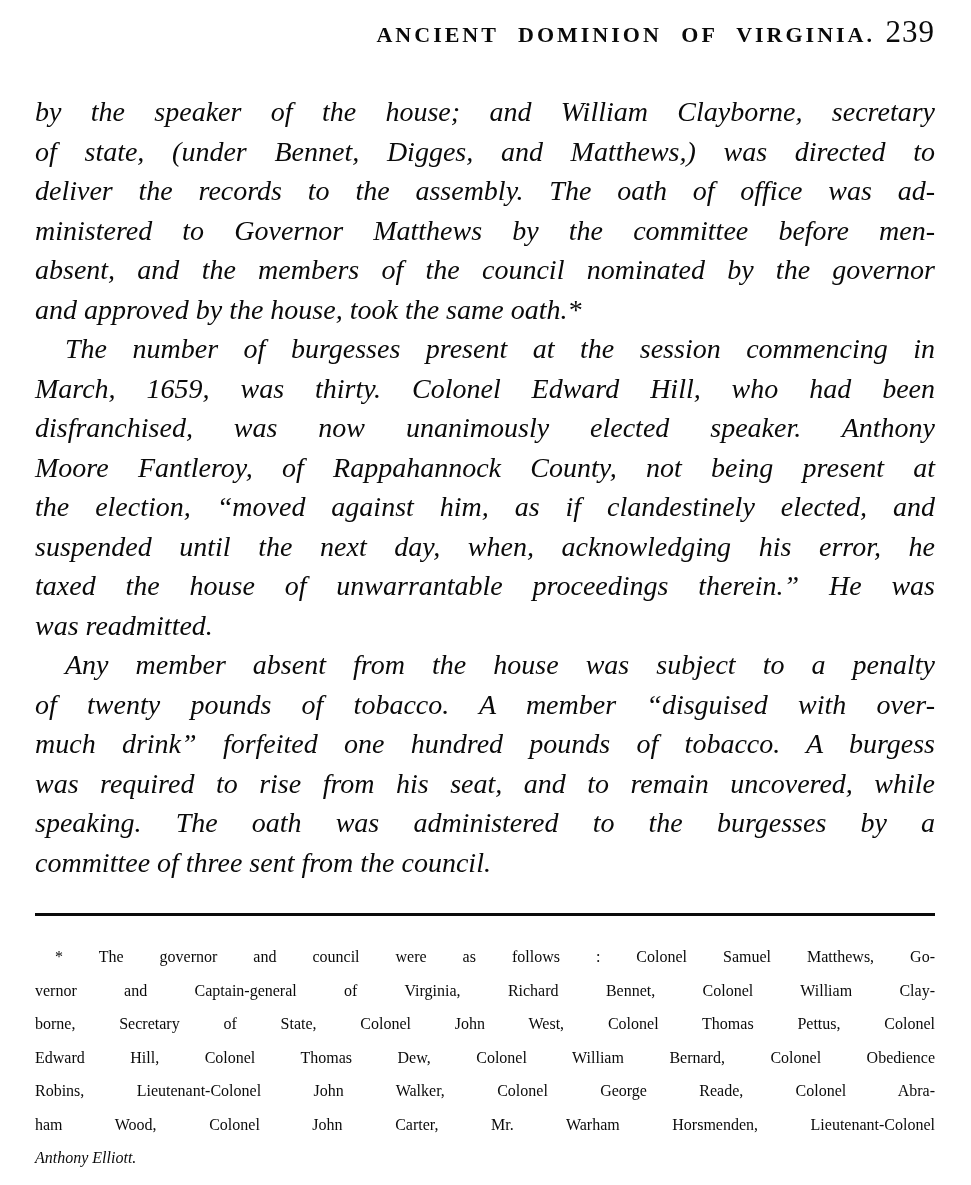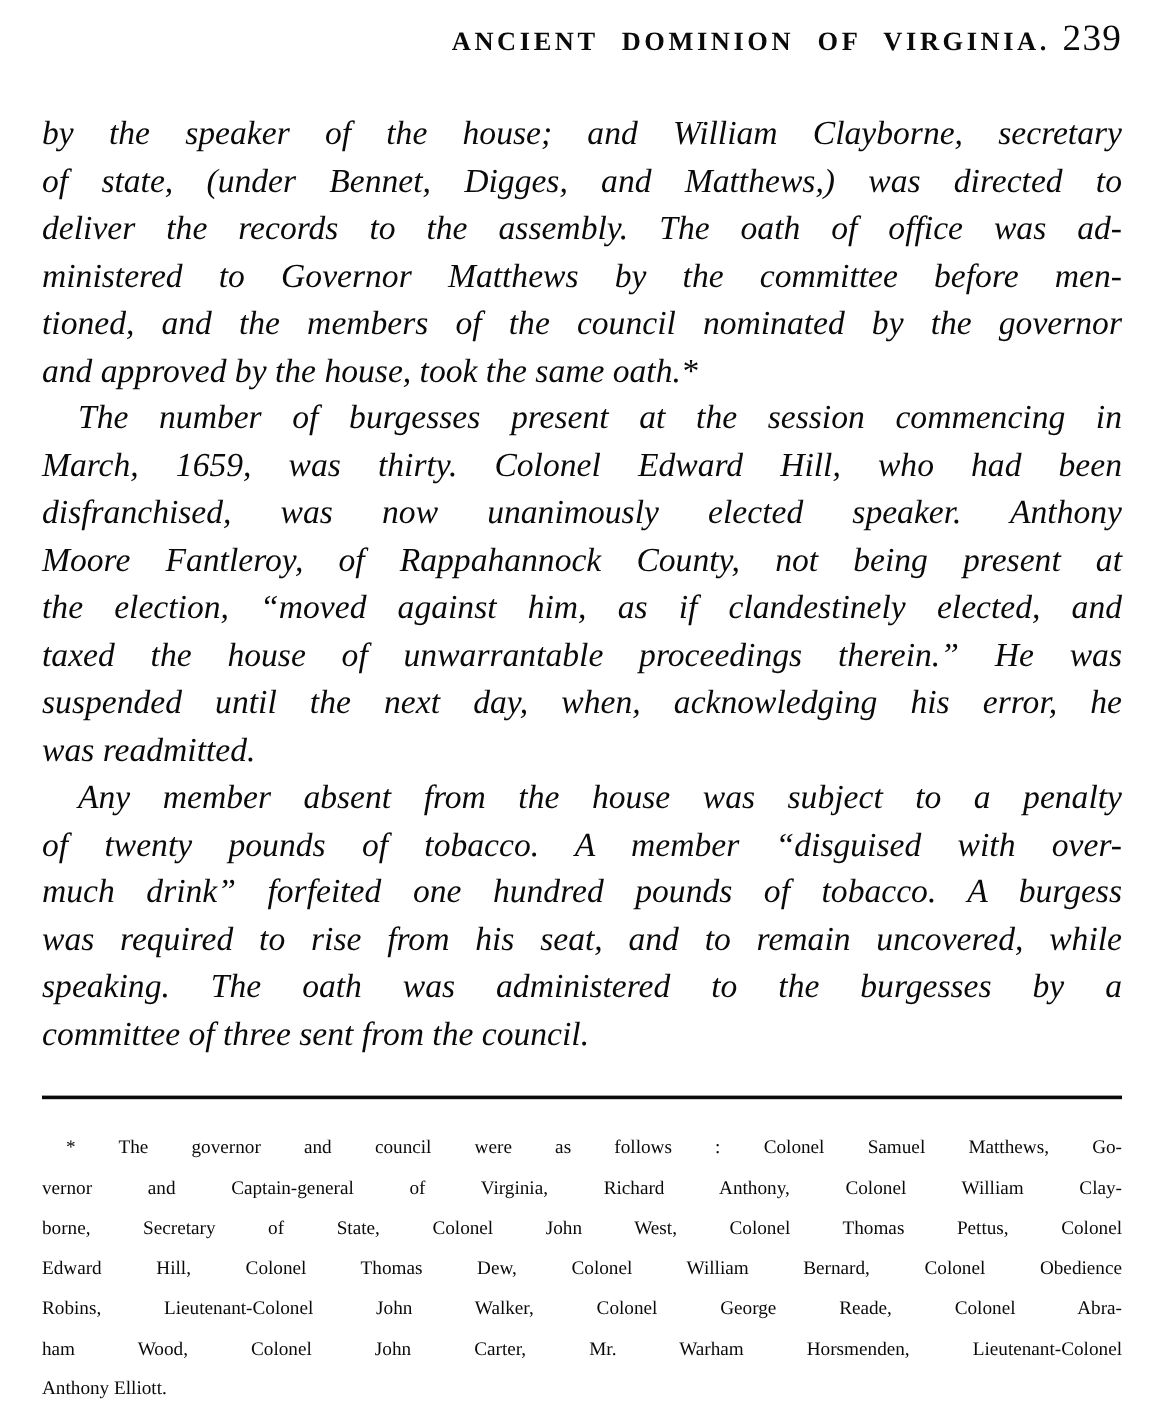"tioned, and the members of" div.line { text: tioned -> absent }
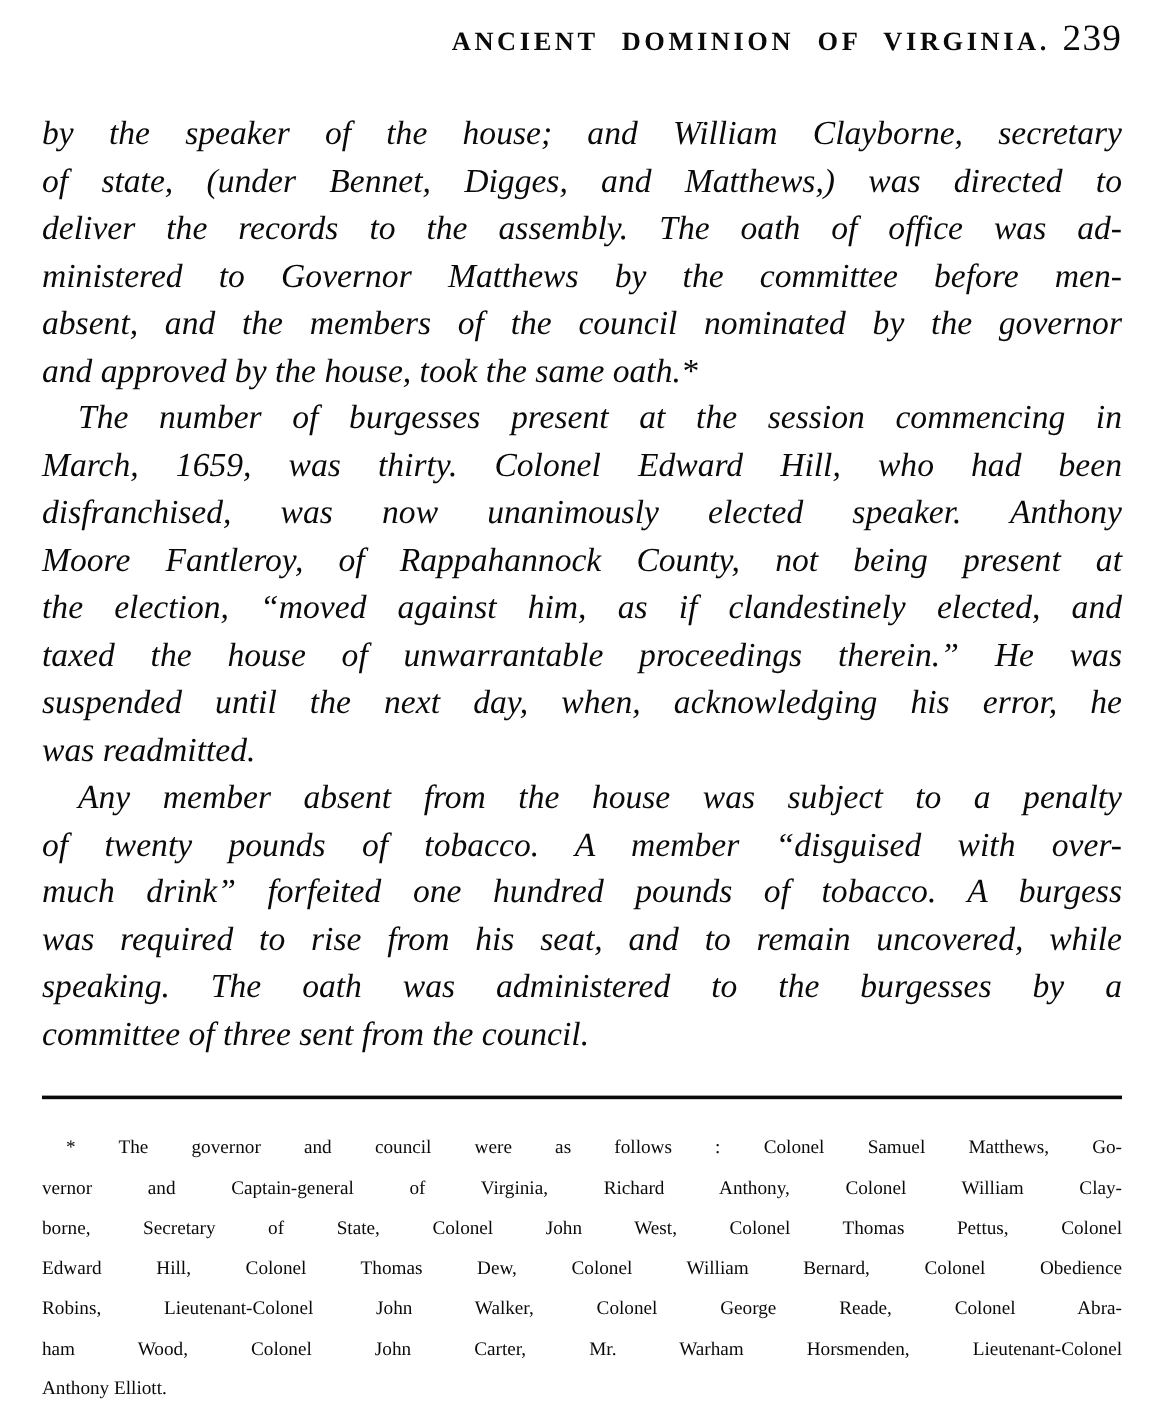"taxed the house of unwarrantable" div.line { order: before "suspended until the next day," -> after "suspended until the next day," }
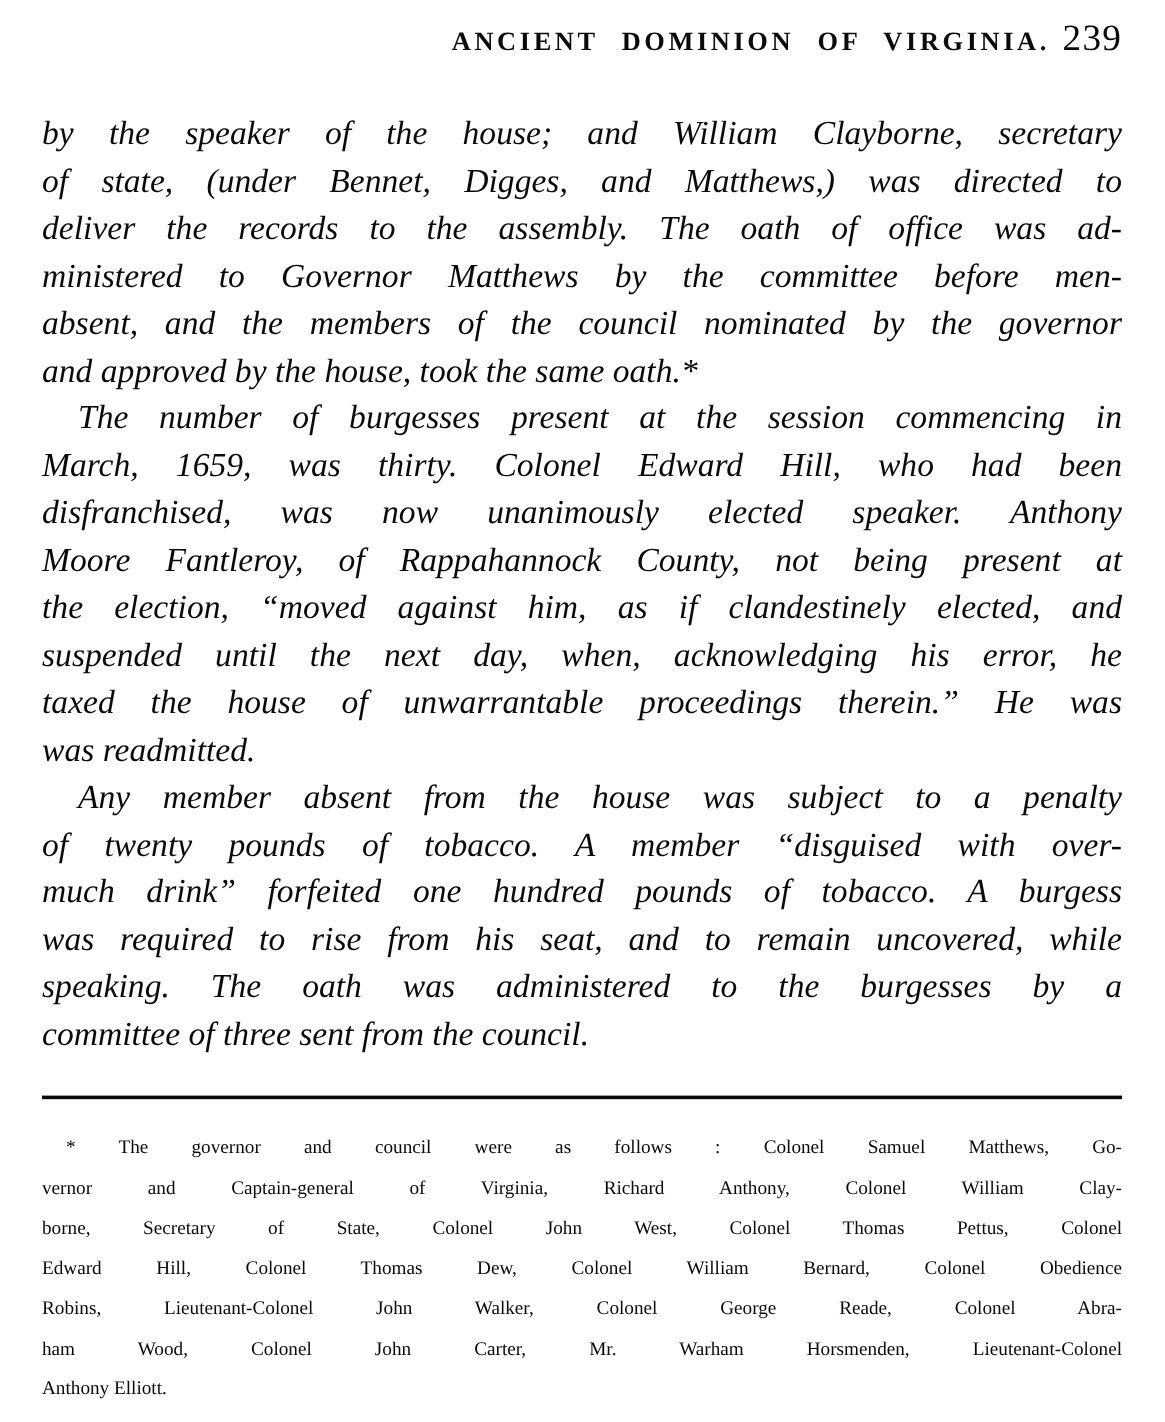"vernor and Captain-general of Virginia," div.line { text: Anthony -> Bennet }
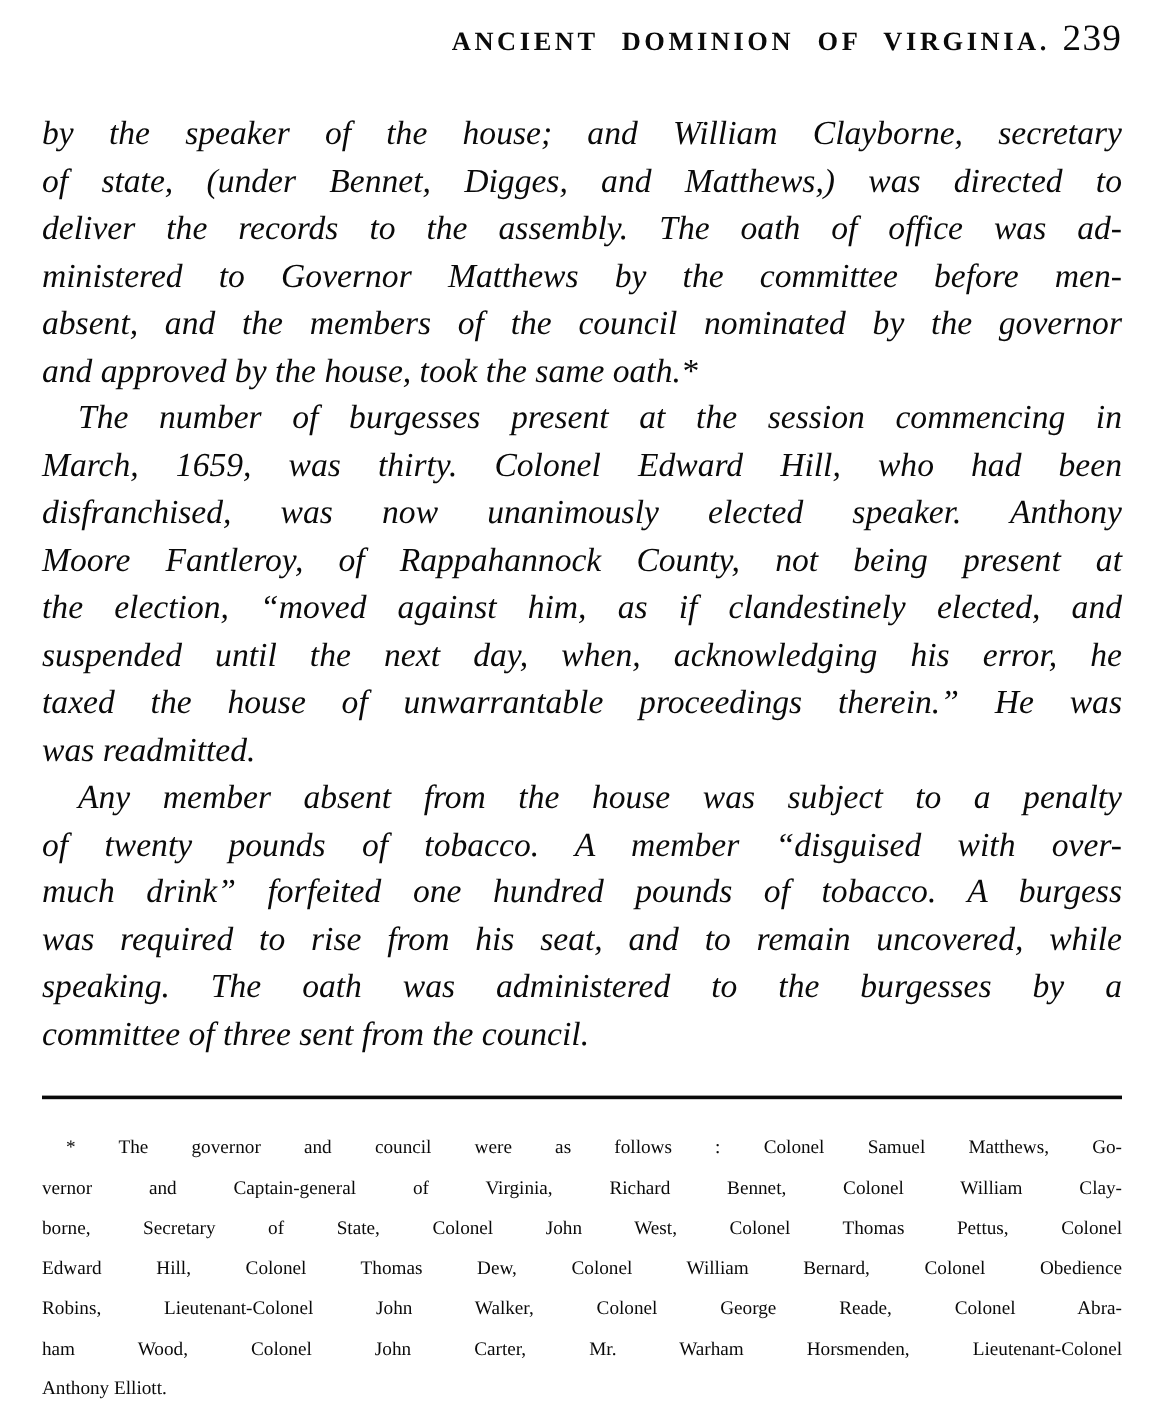"Anthony Elliott." .footnote .line:last-child { font-style: none -> italic }
